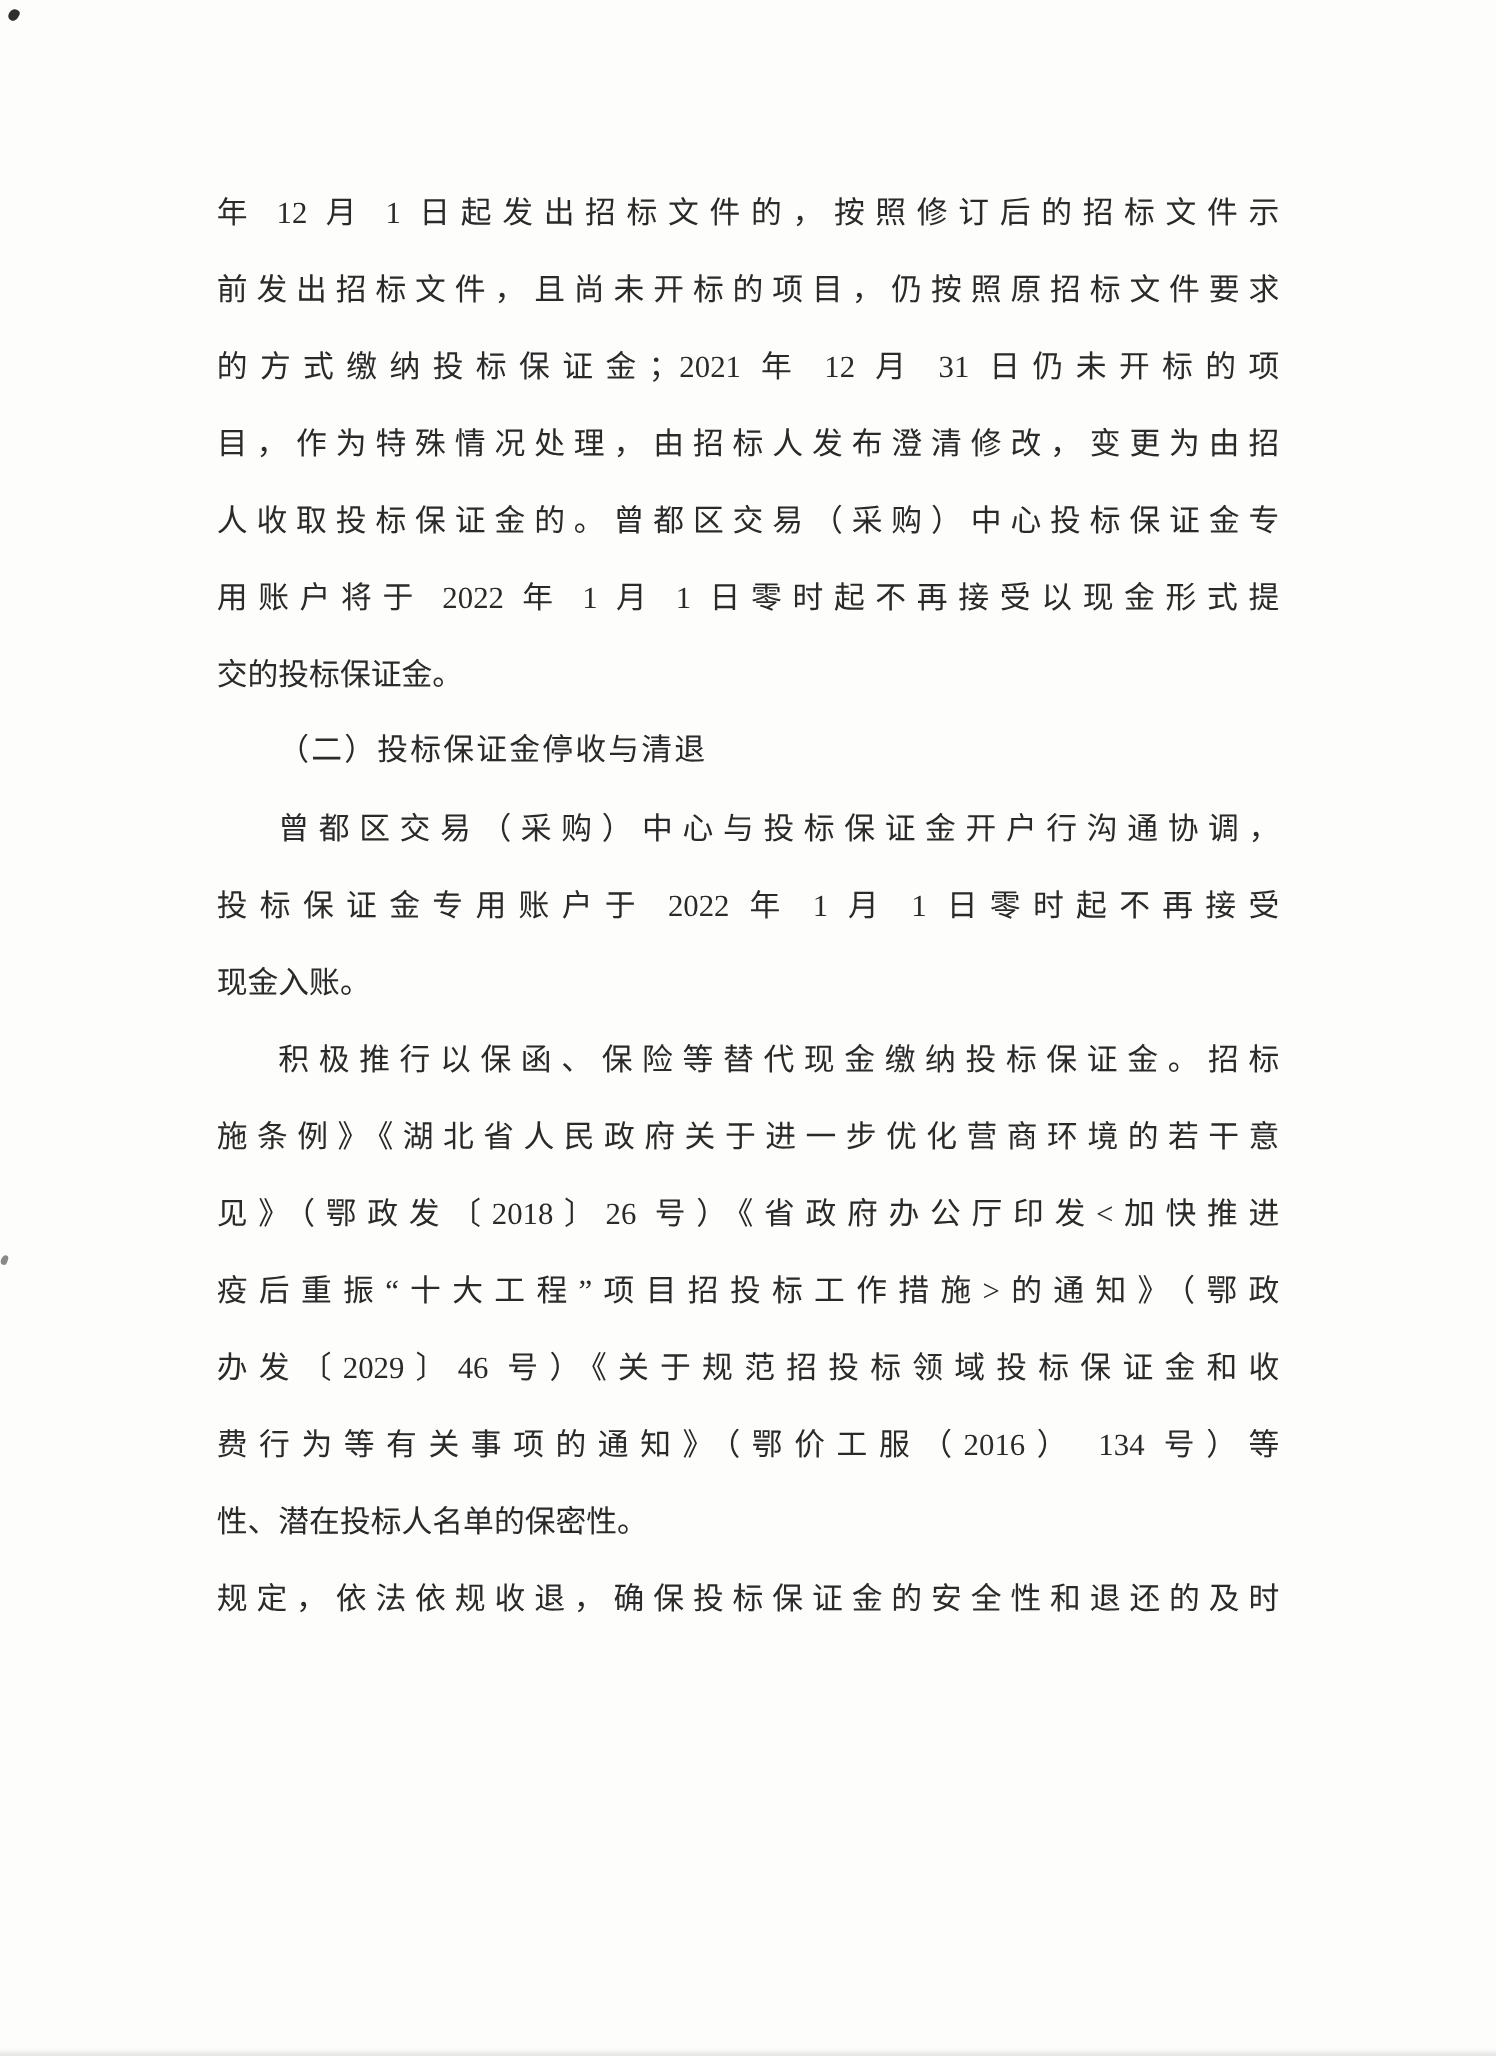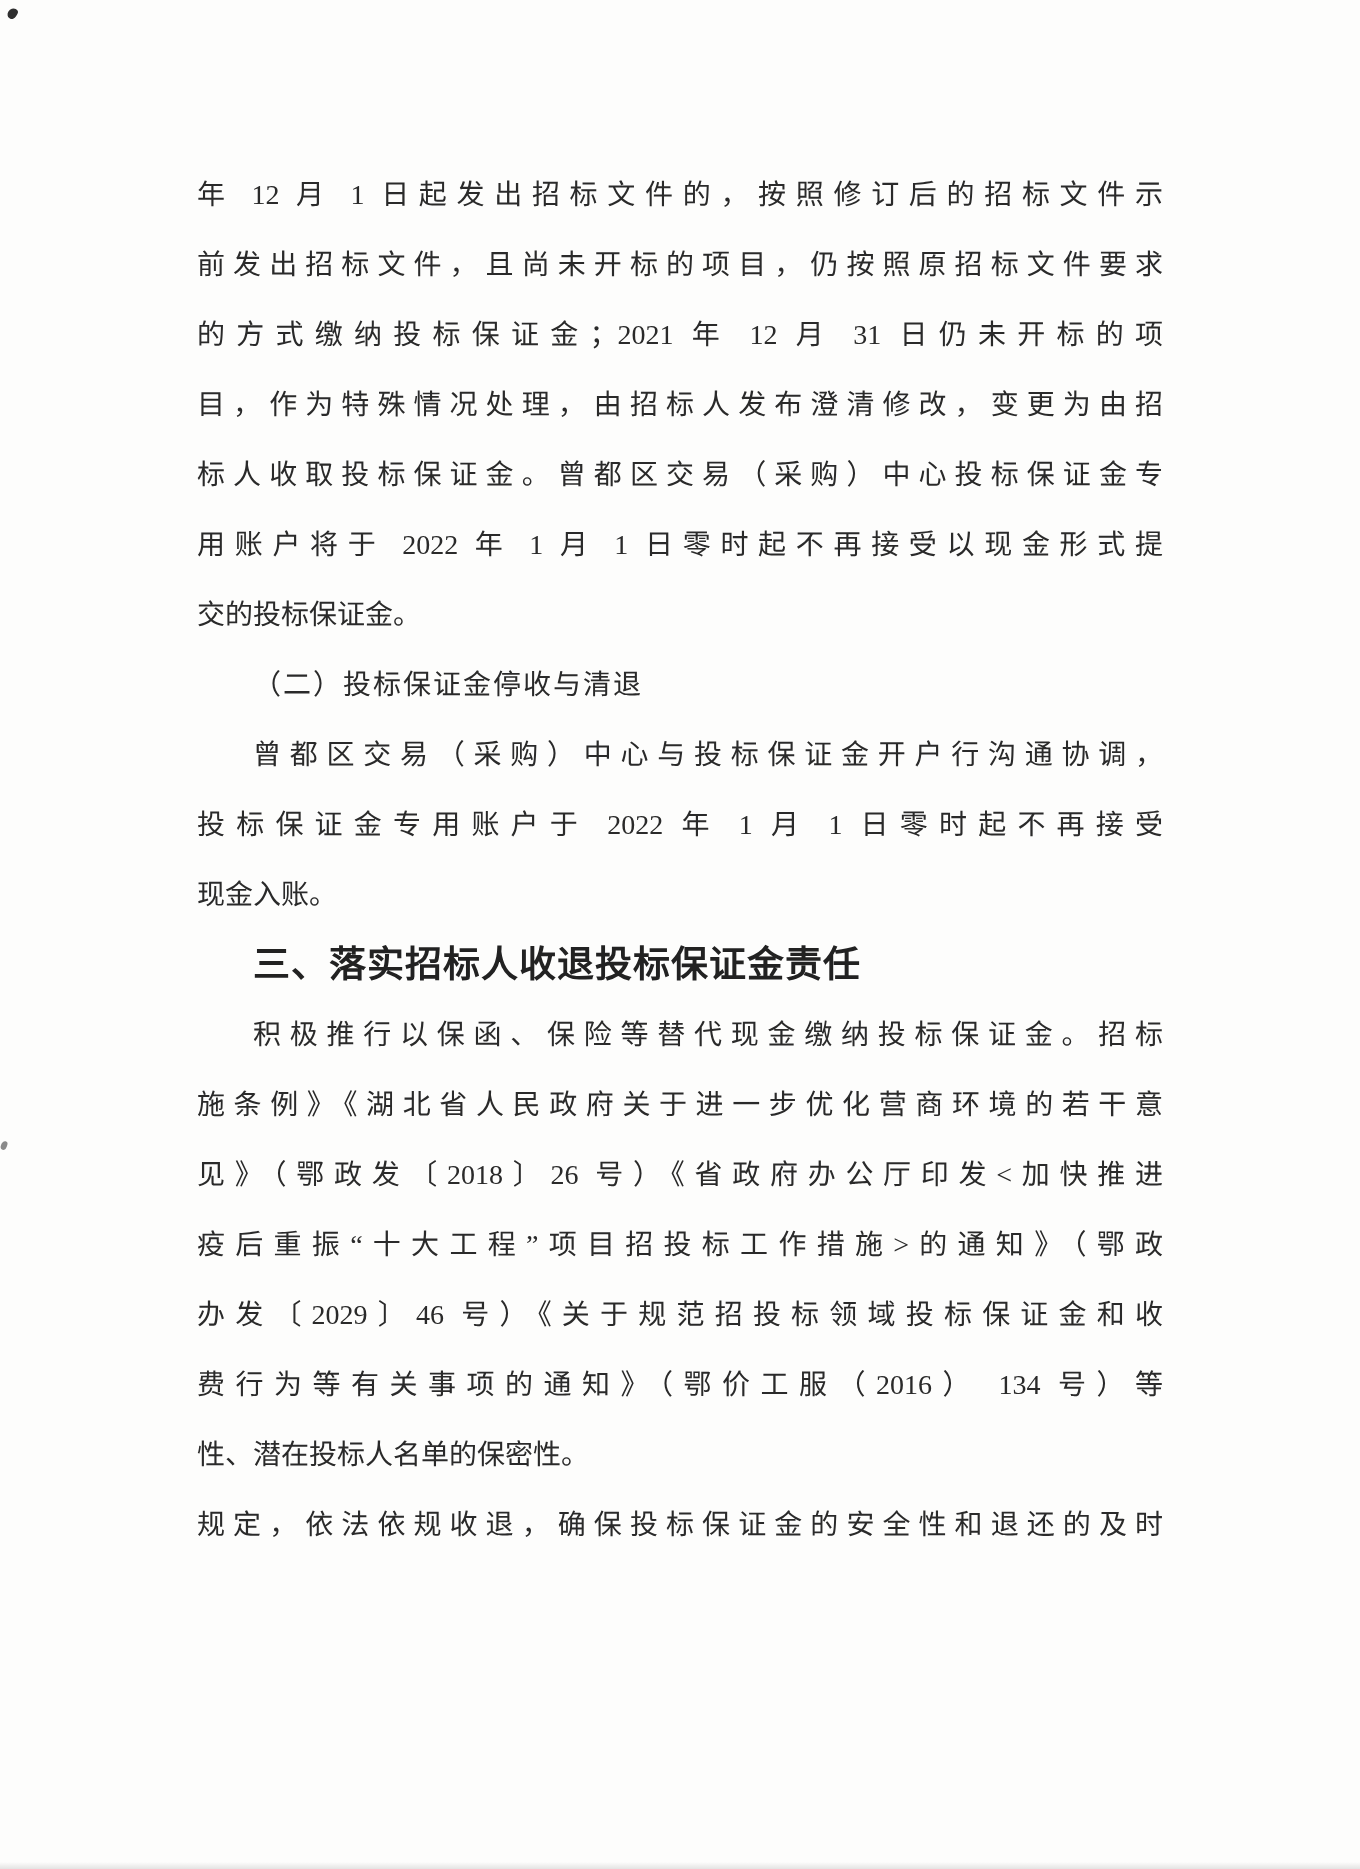"标人收取投标保证金。曾都区交易（采购）中心投标保证金专" p.line { text: 标人收取投标保证金 -> 人收取投标保证金的 }
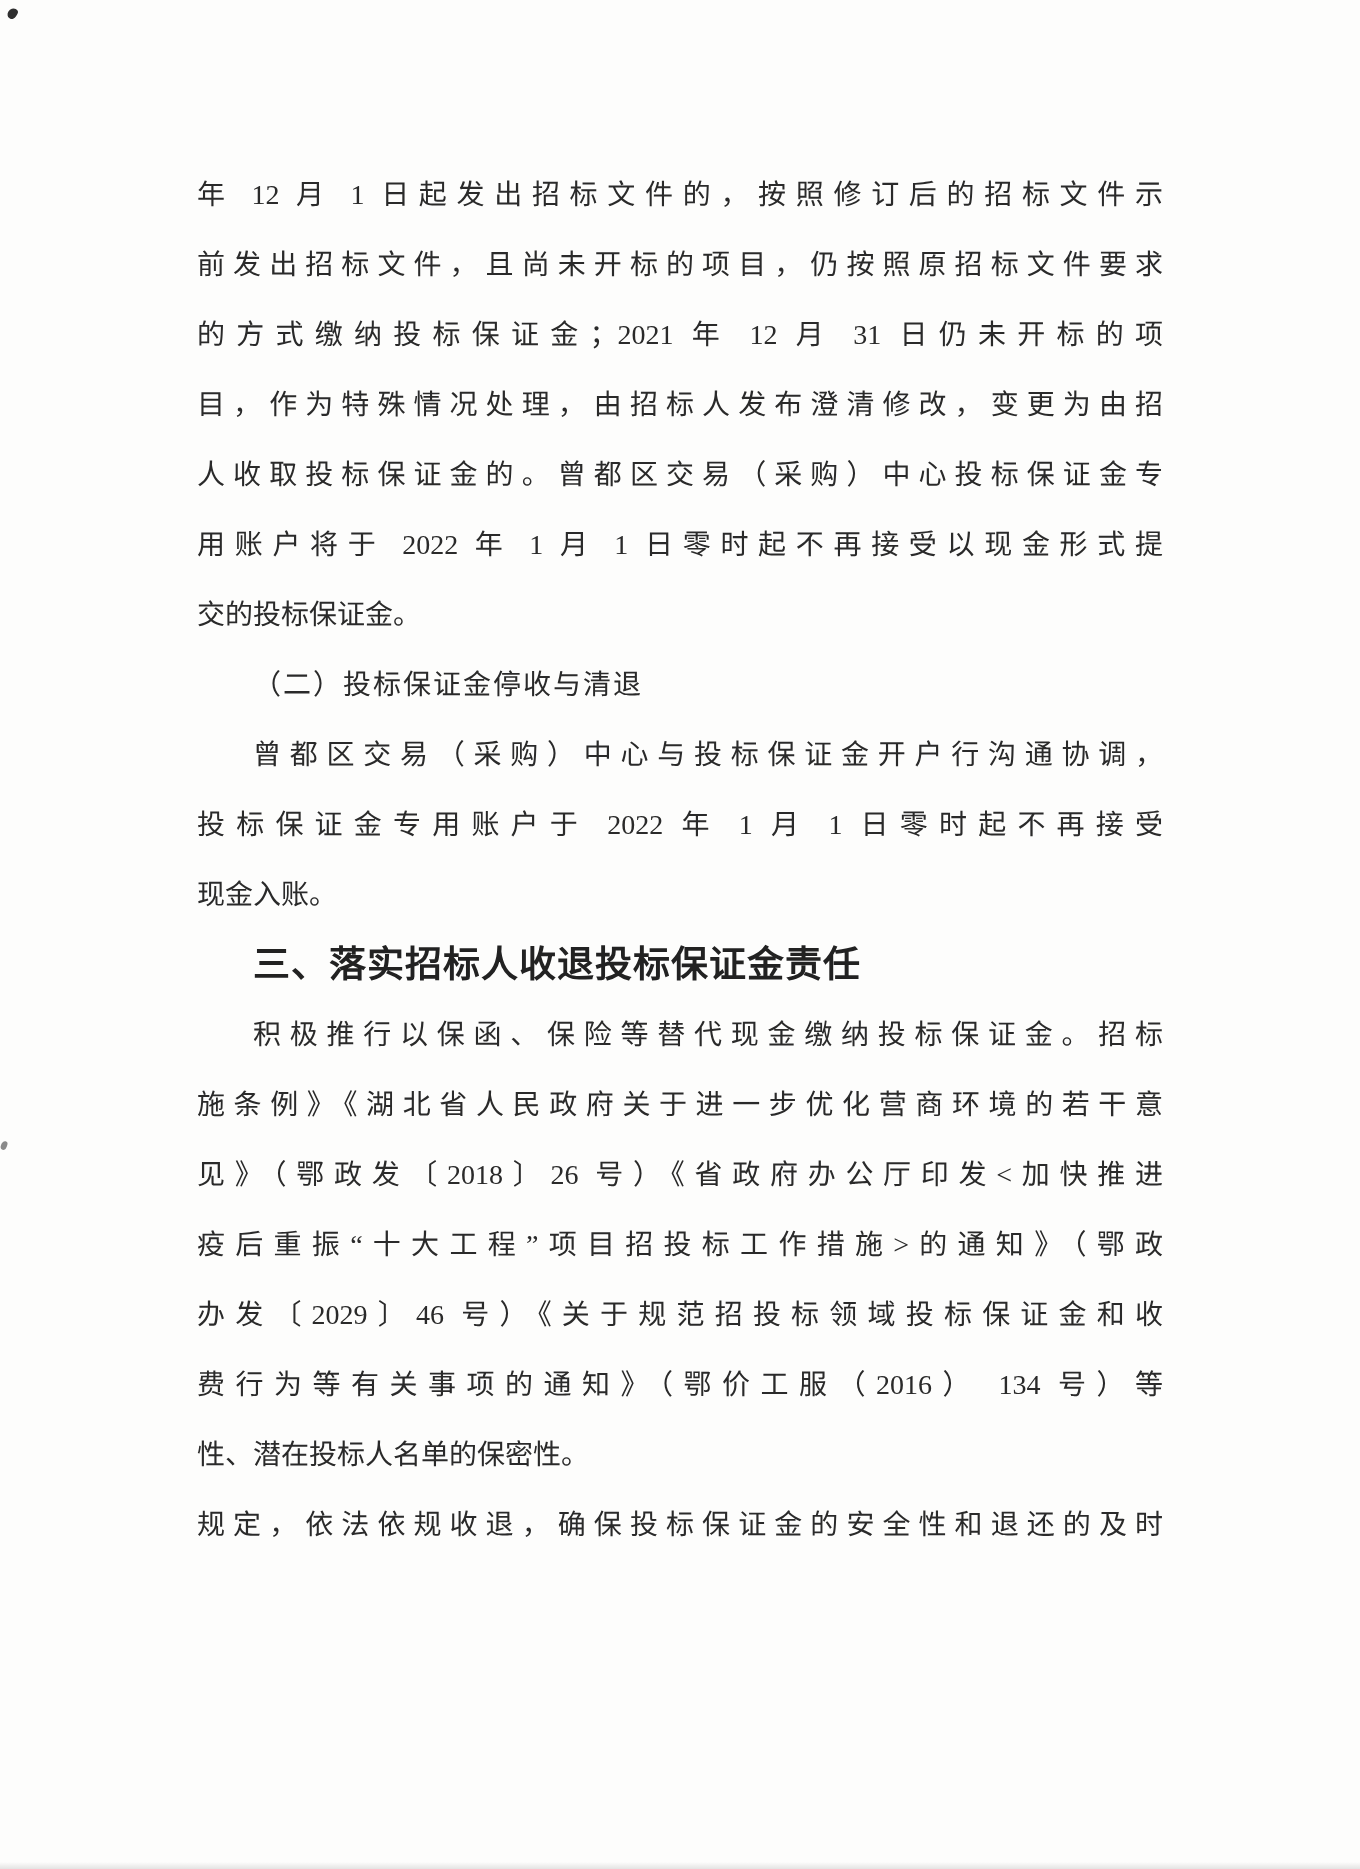"（二）投标保证金停收与清退" .line.heading-kai { font-family: none -> Liberation Mono, monospace }
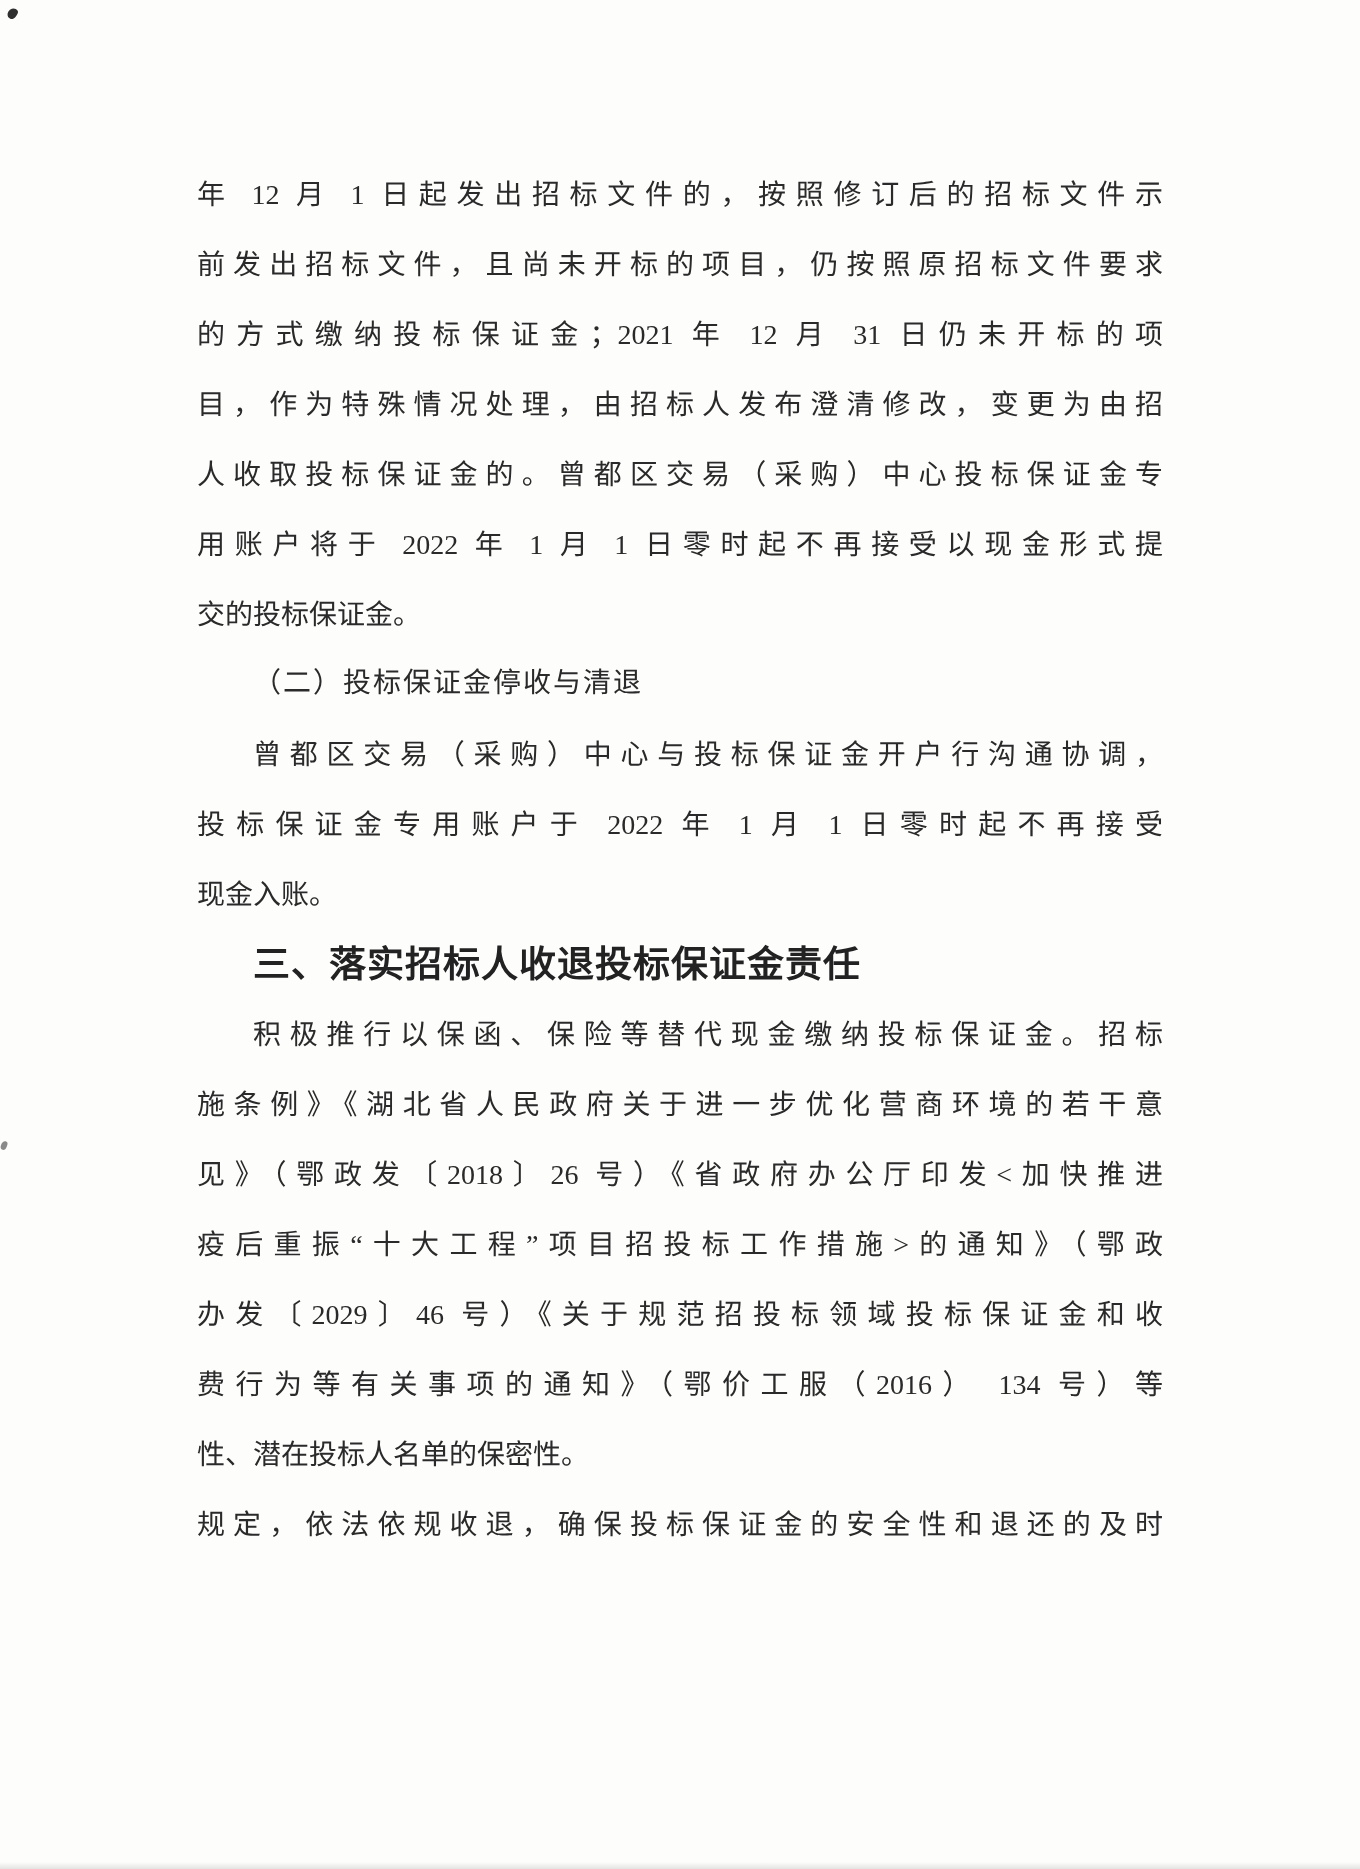"三、落实招标人收退投标保证金责任" p.line { html: <p>三、落实招标人收退投标保证金责任</p> -> none }
